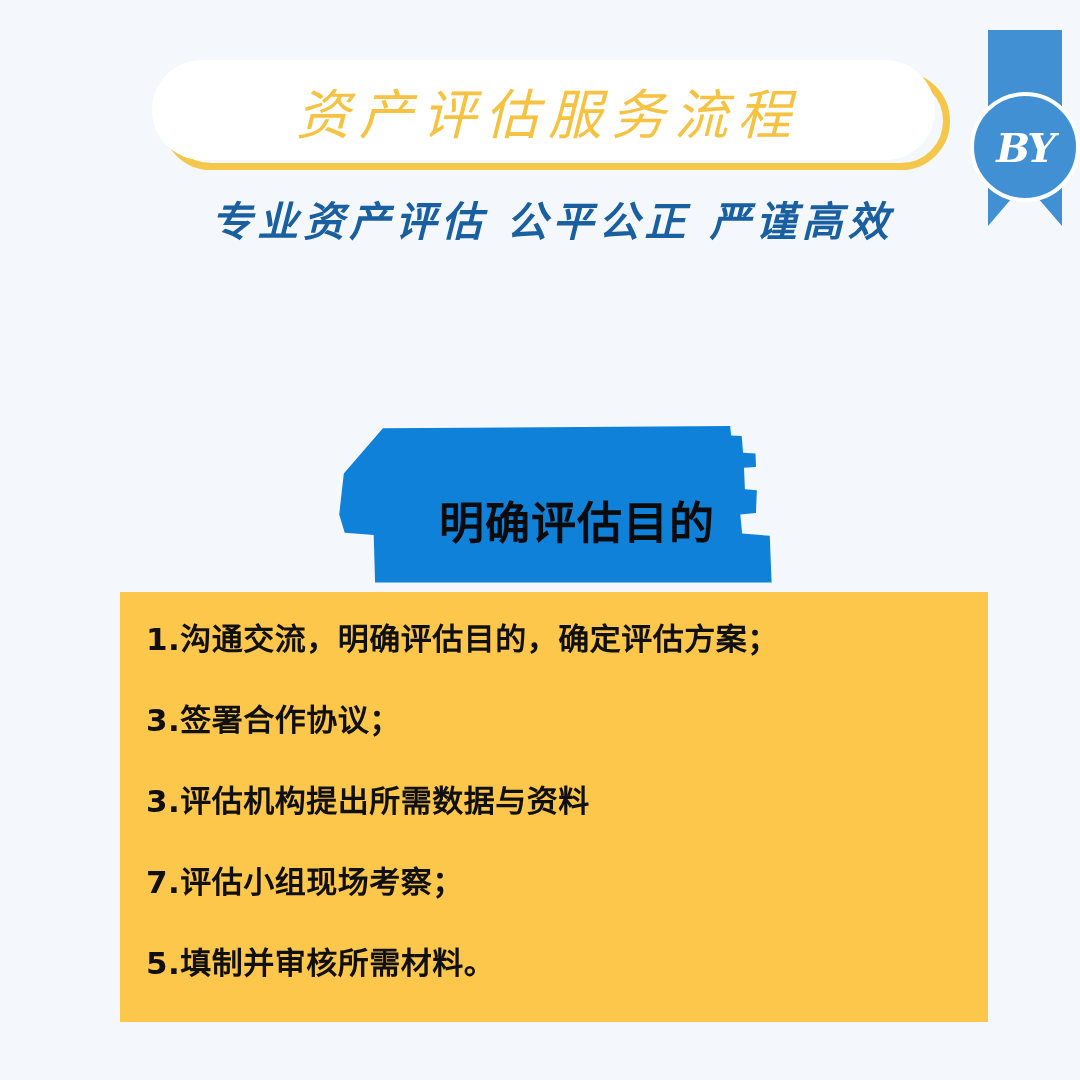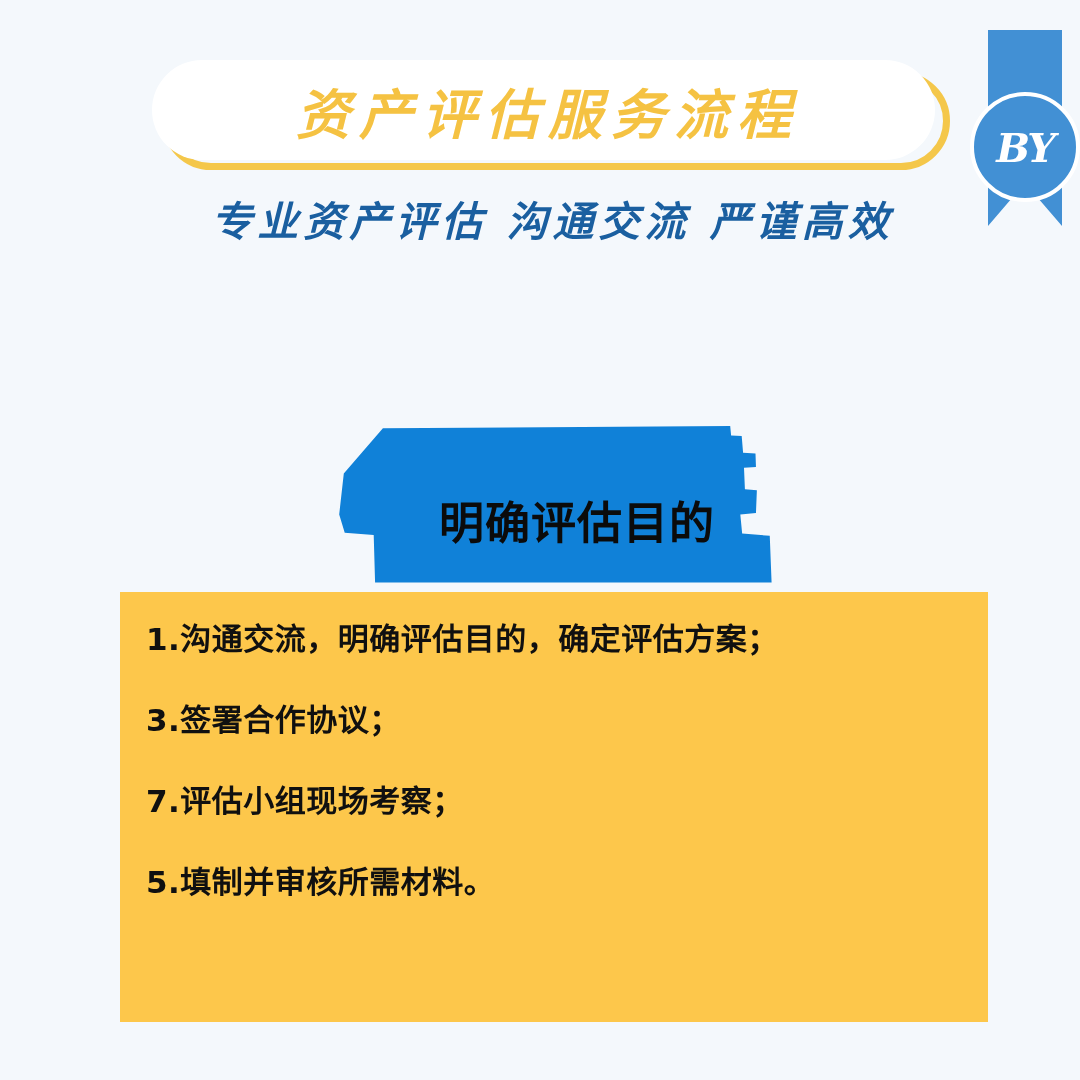"资产评估服务流程" .title-text { font-weight: 700 -> 400 }
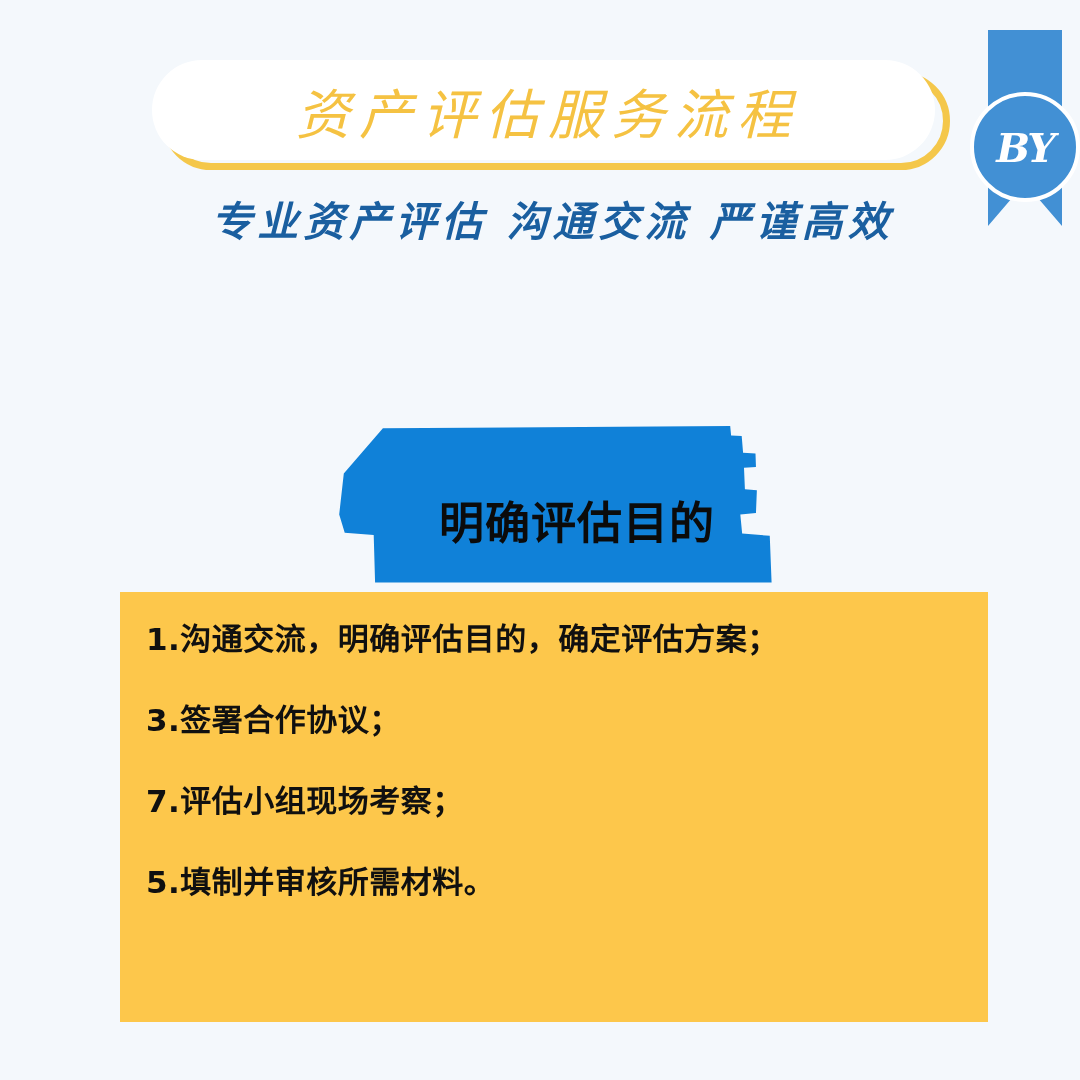"专业资产评估 沟通交流 严谨高效" div.subtitle { text: 沟通交流 -> 公平公正 }
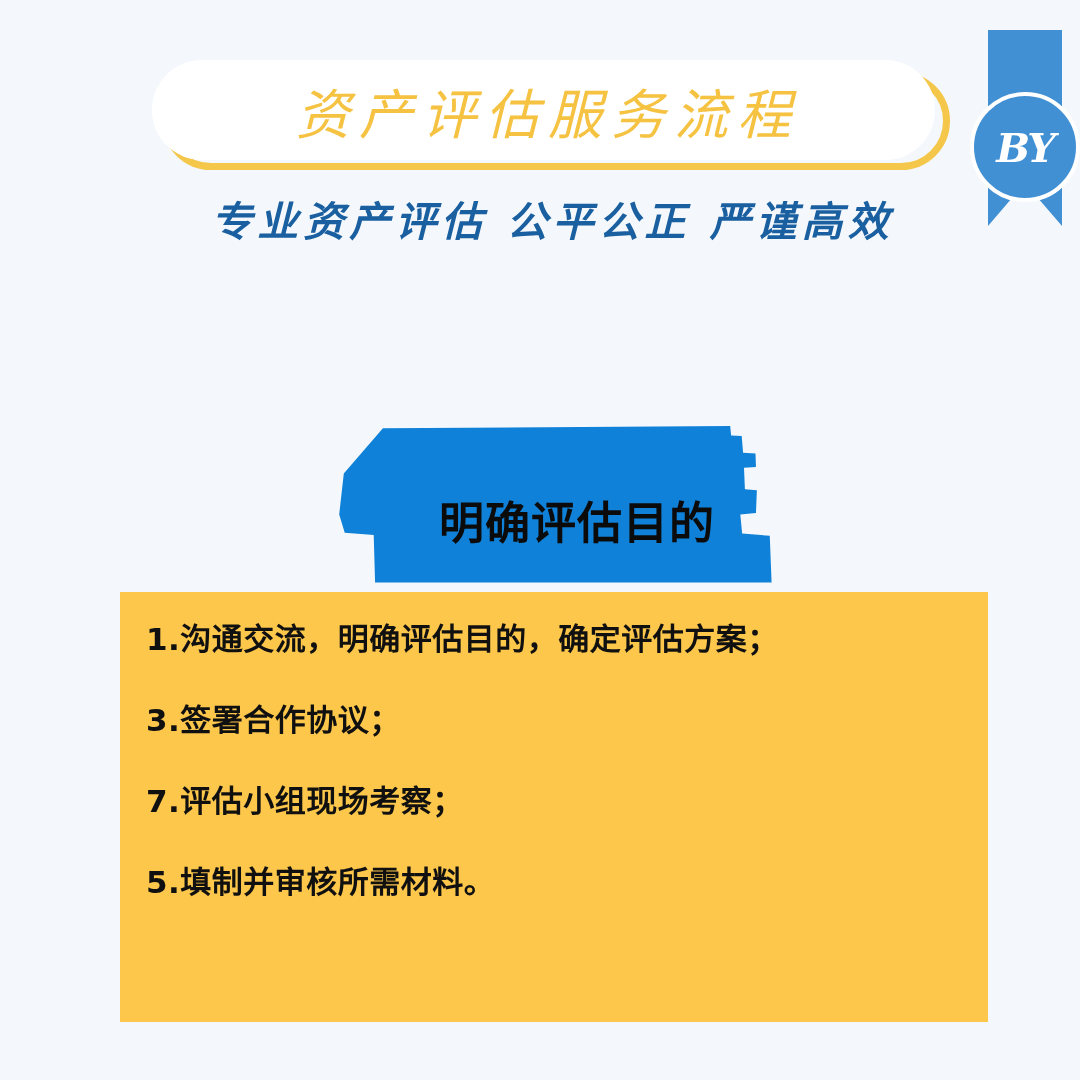"3.评估机构提出所需数据与资料" li.step-item { html: none -> <li>3.评估机构提出所需数据与资料</li> }
